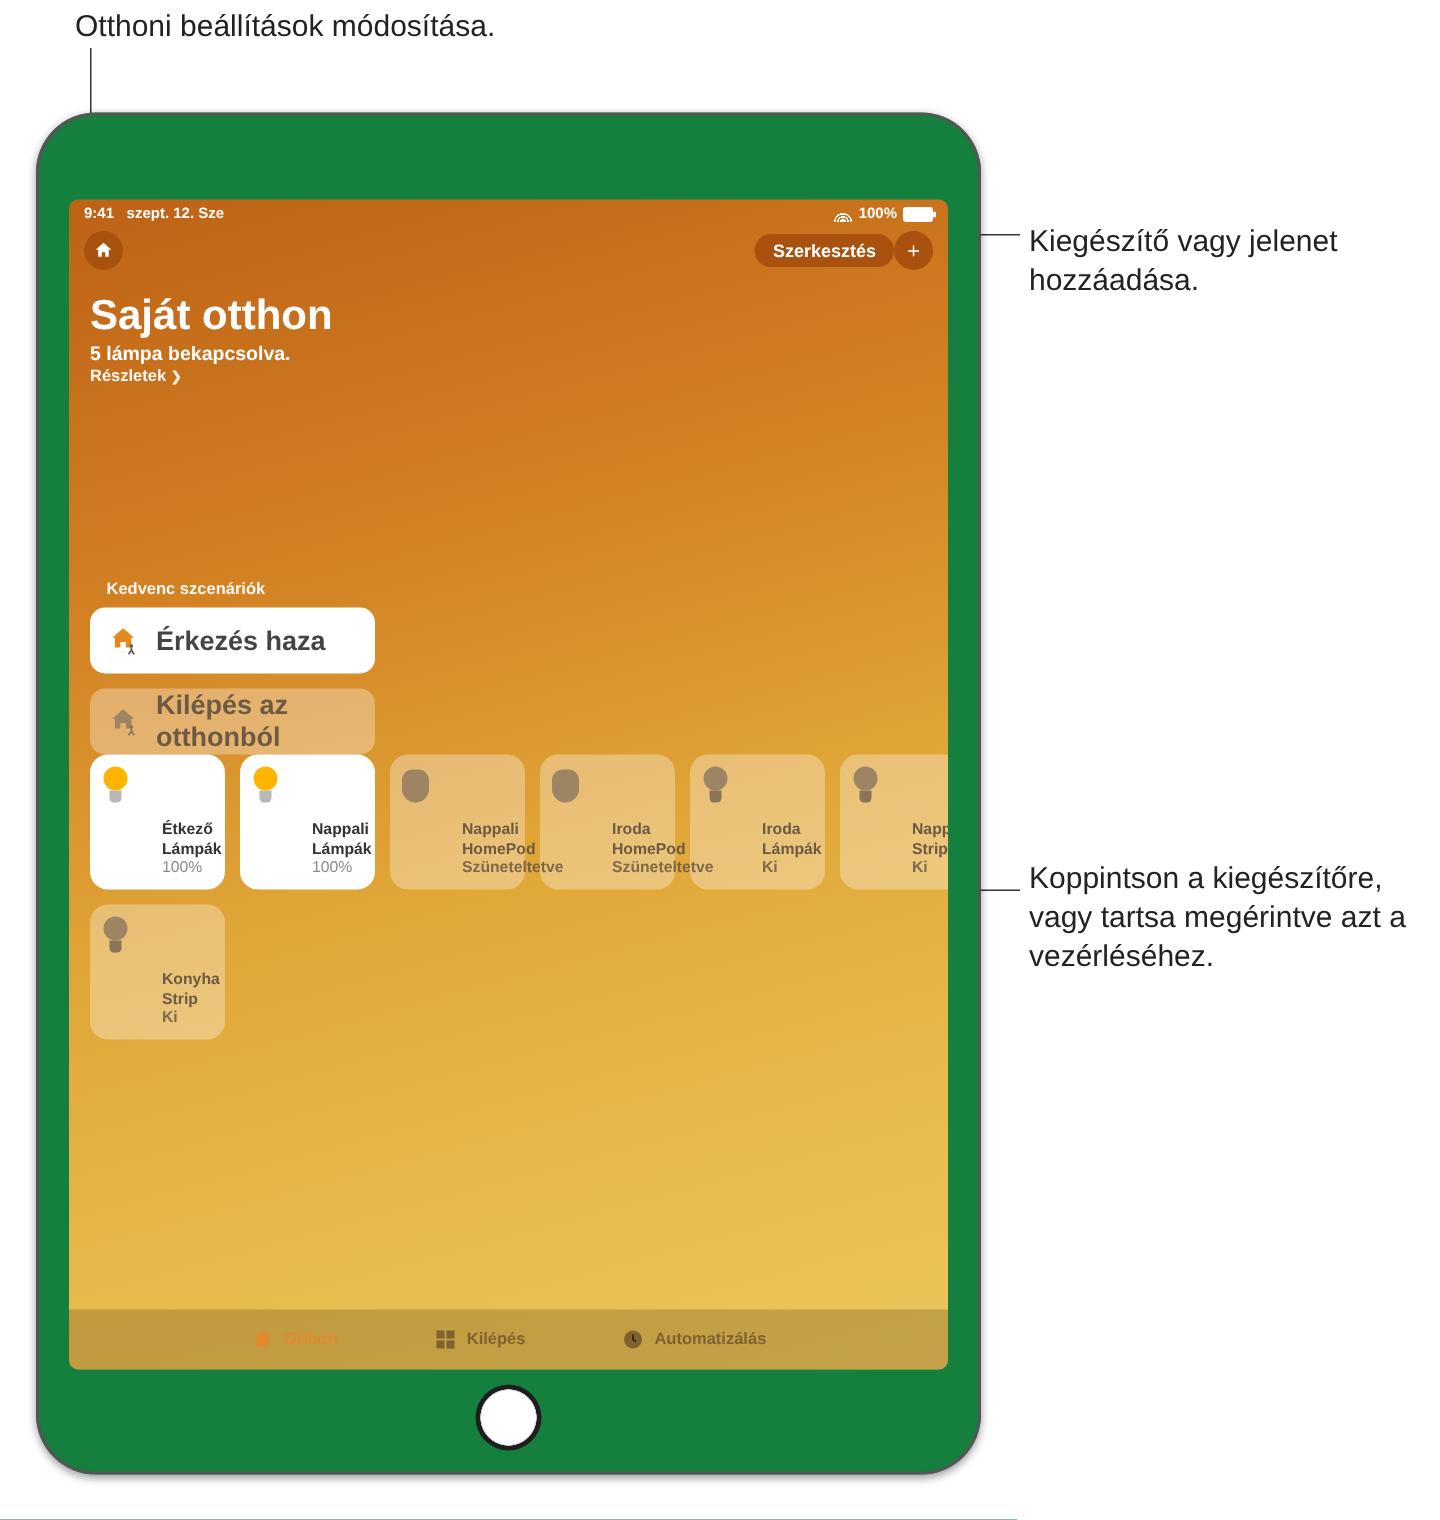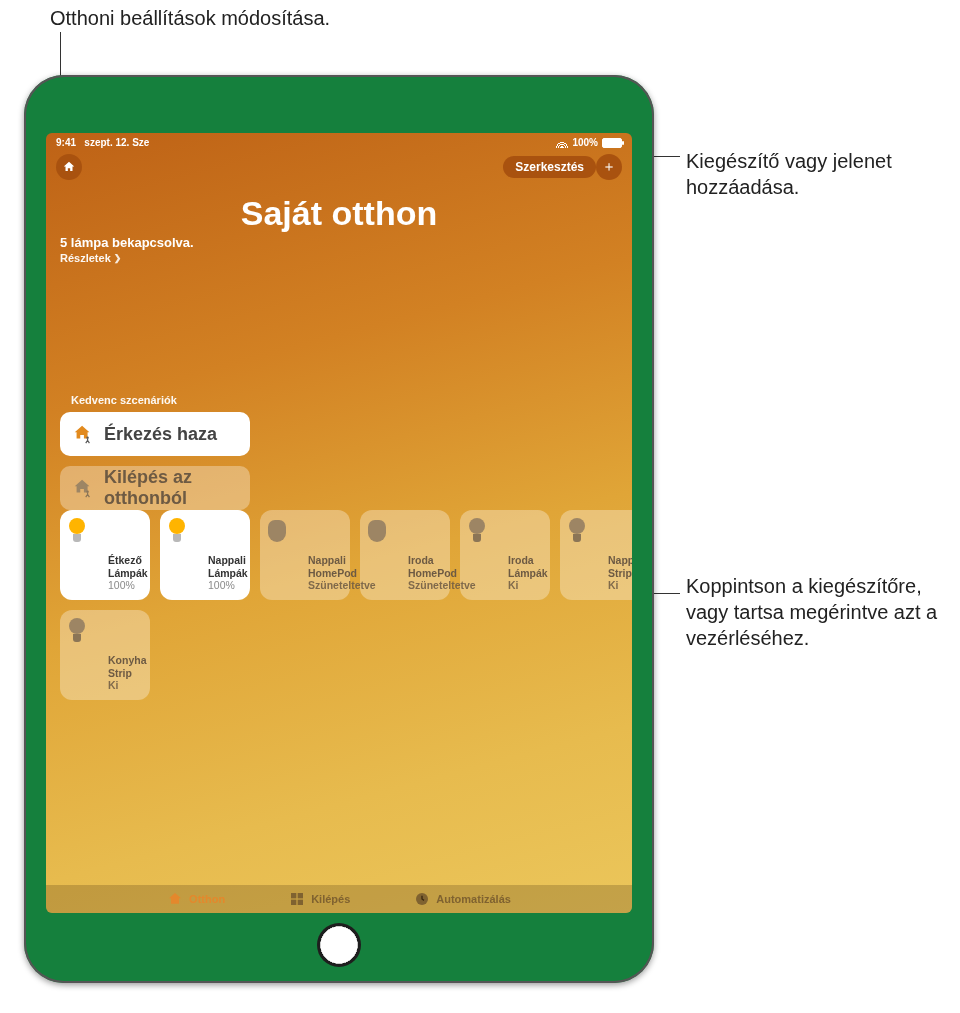"Saját otthon" .title { font-size: 34px -> 28px; text-align: center -> none }
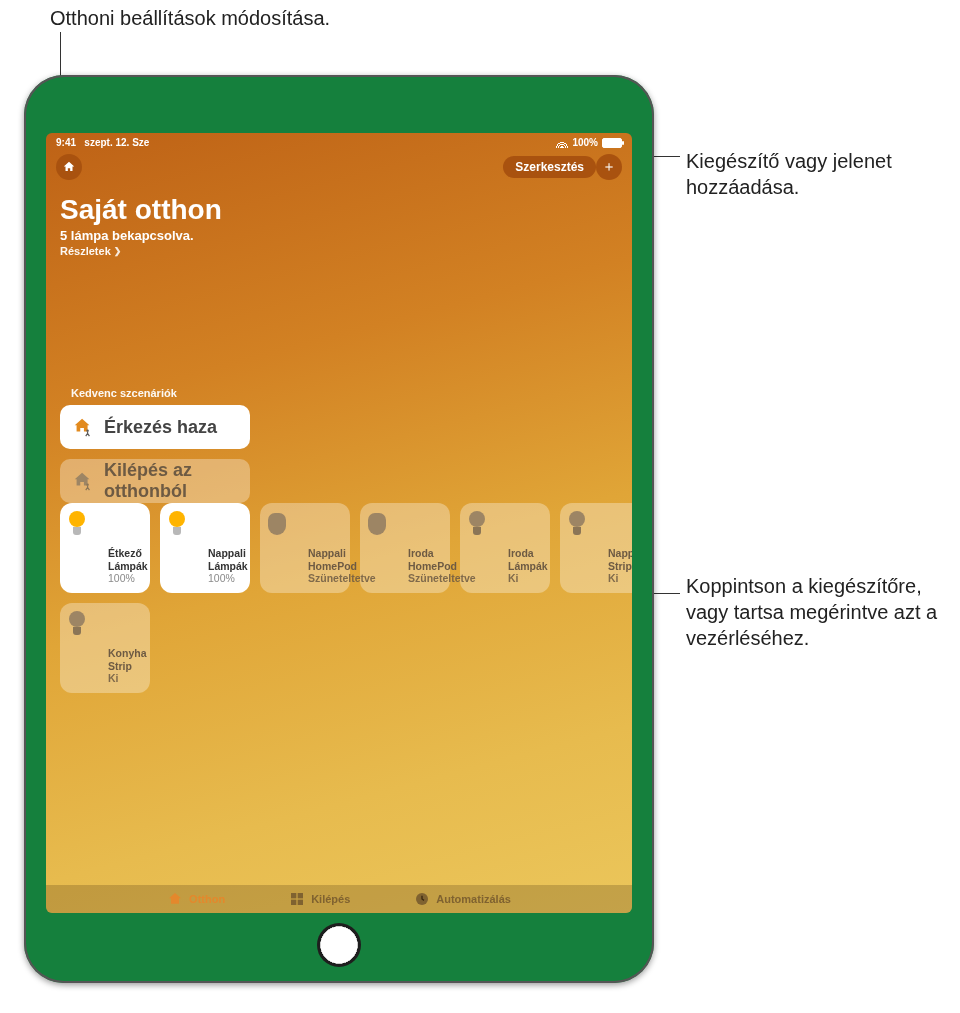"Otthon" .tabbar { height: 28px -> 40px }
